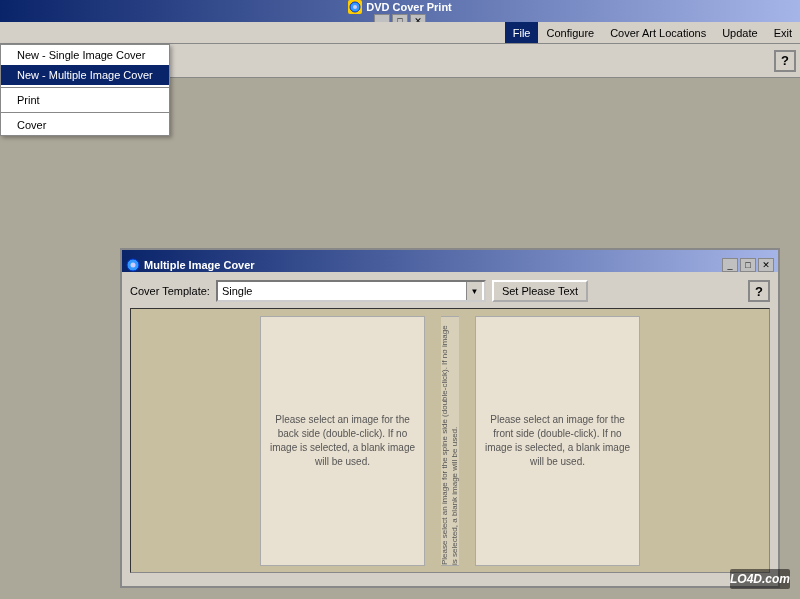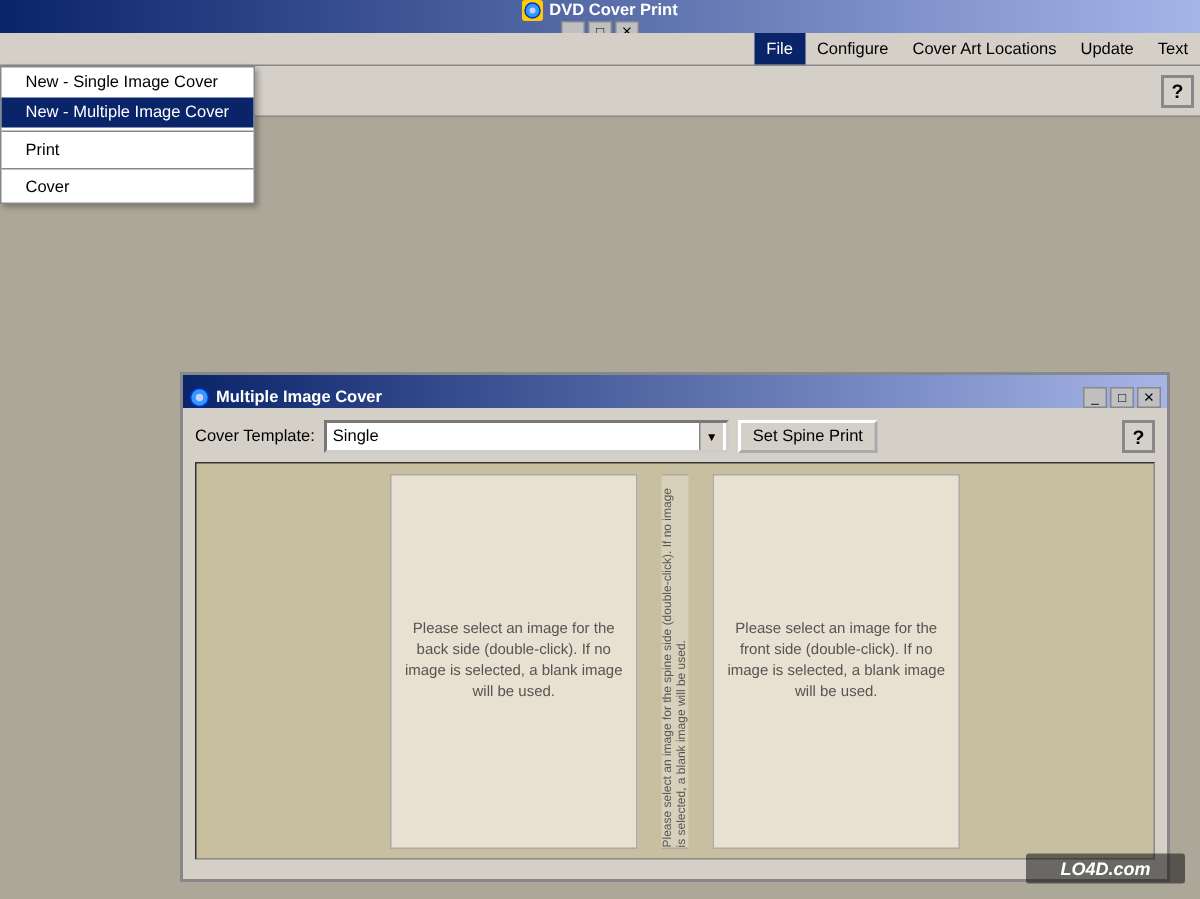"Text" div.menu-item { text: Text -> Exit }
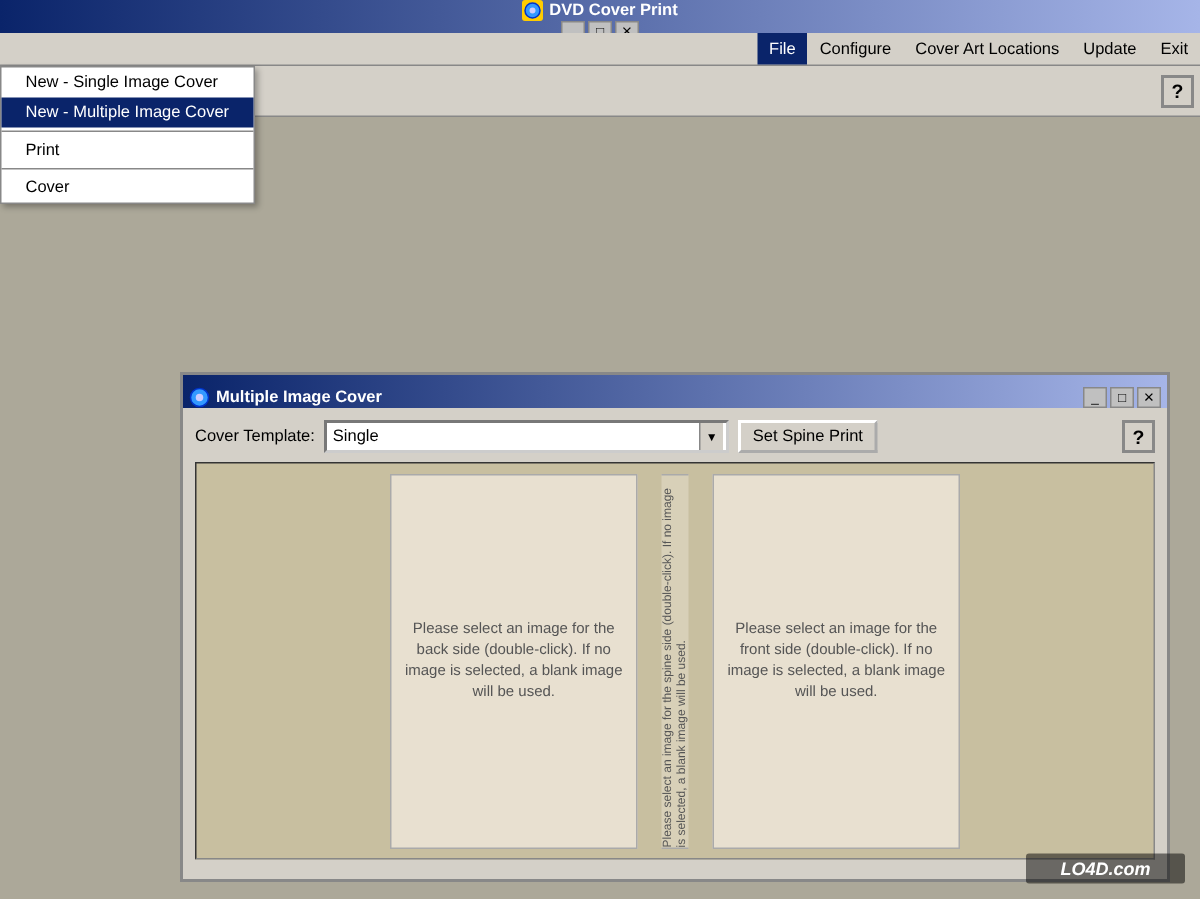"Set Spine Print" button.spine-text-btn { text: Spine Print -> Please Text }
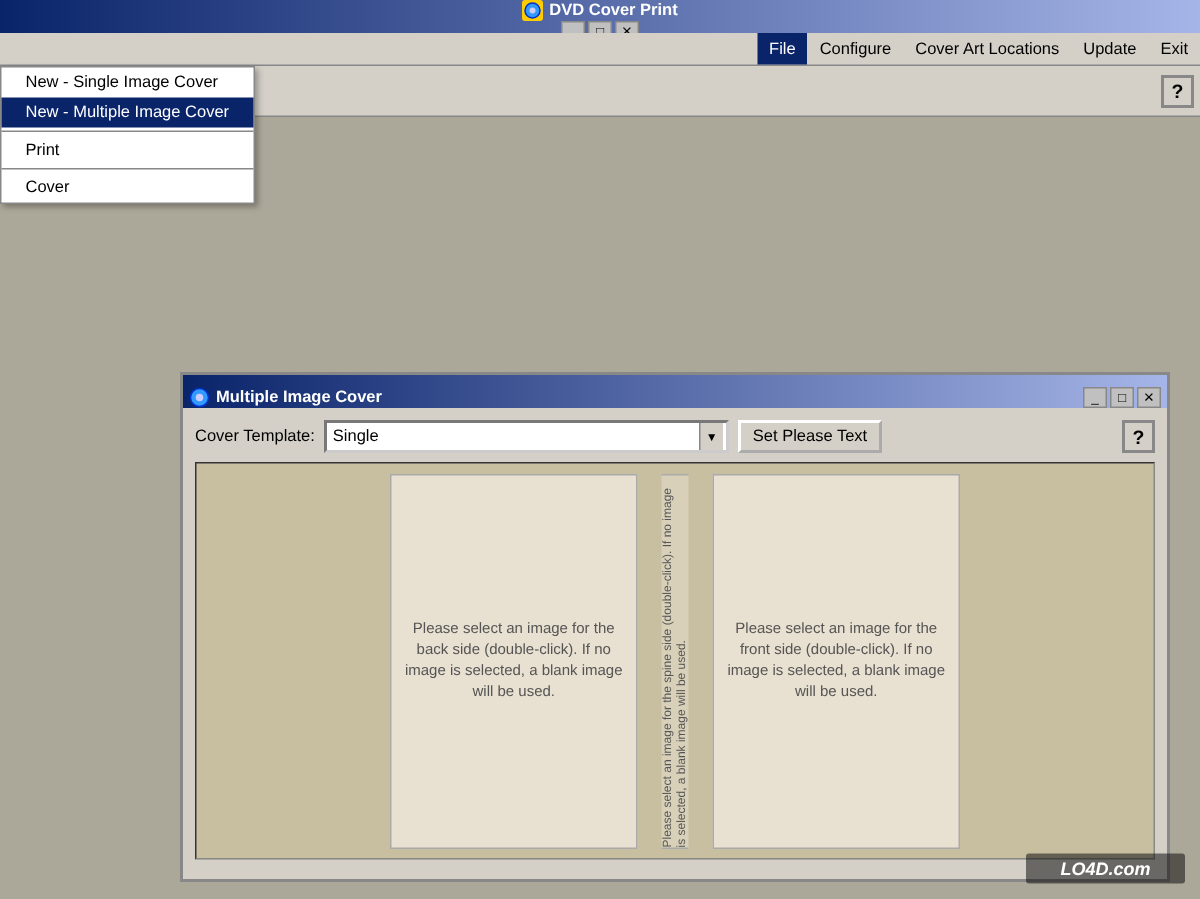"LO4D.com" .watermark { padding: 3px 23px -> 3px 0 }
